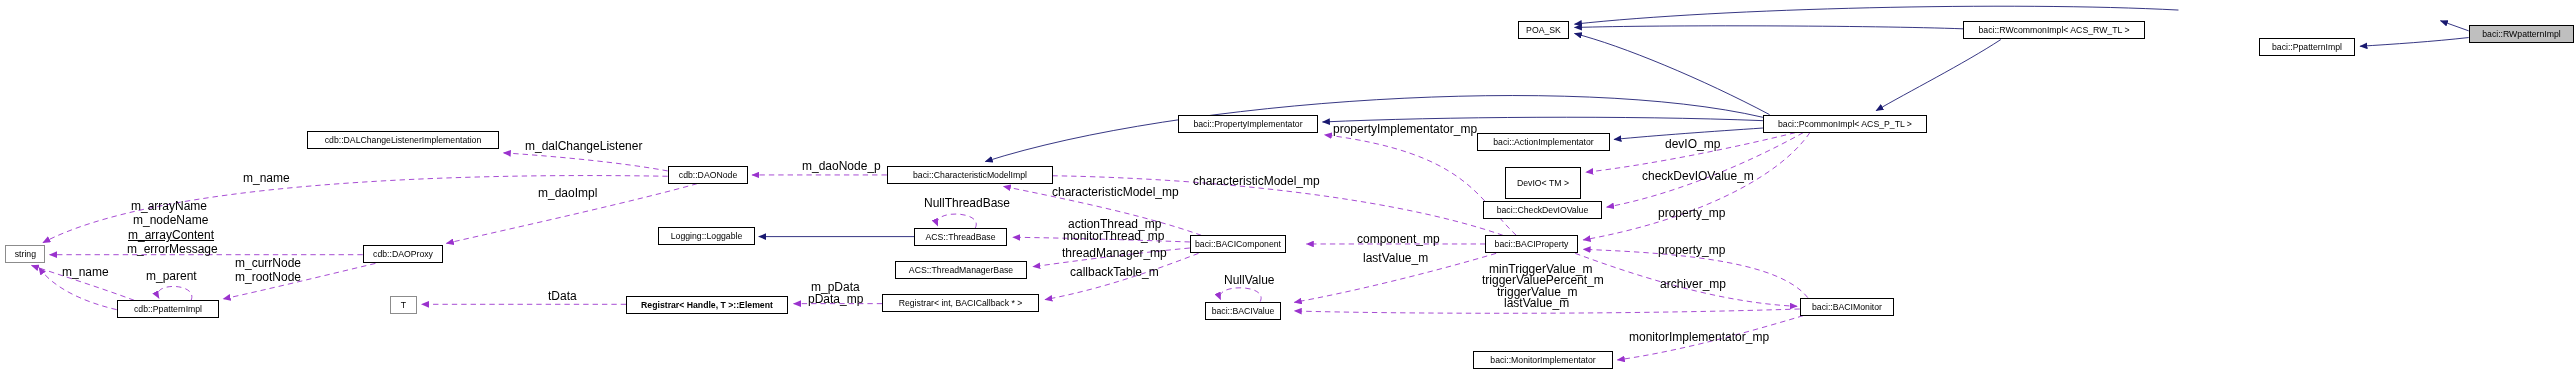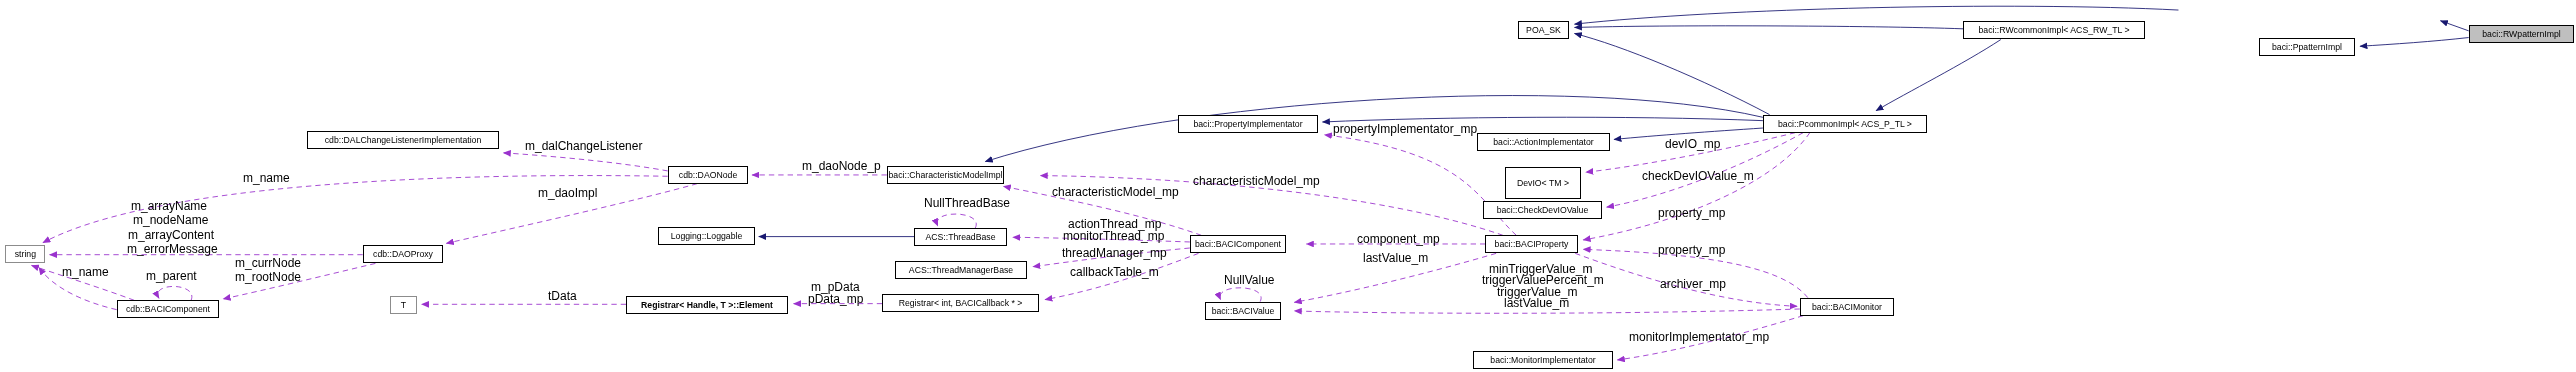"baci::CharacteristicModelImpl" div.node { width: 117px -> 166px }
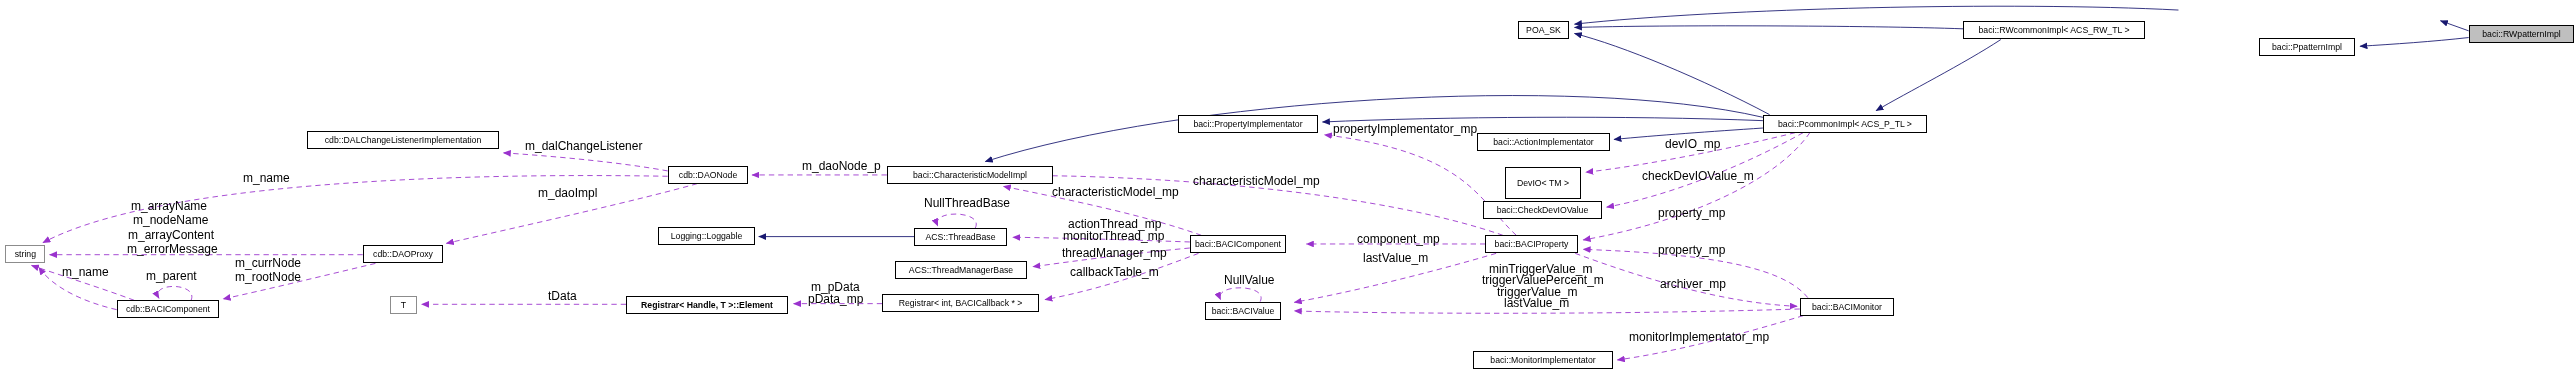"m_arrayContent" div.edge-label { text-decoration: none -> underline }
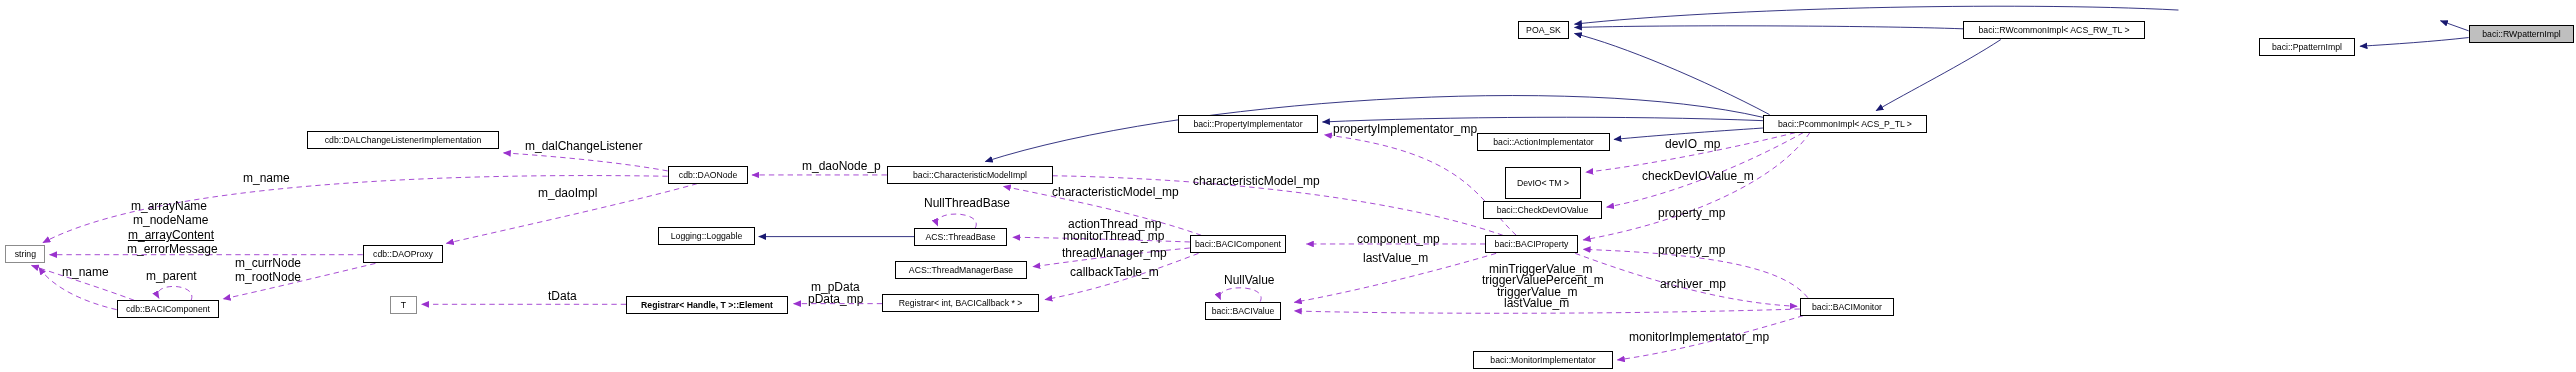"cdb::BACIComponent" div.node { text: cdb::BACIComponent -> cdb::PpatternImpl }
